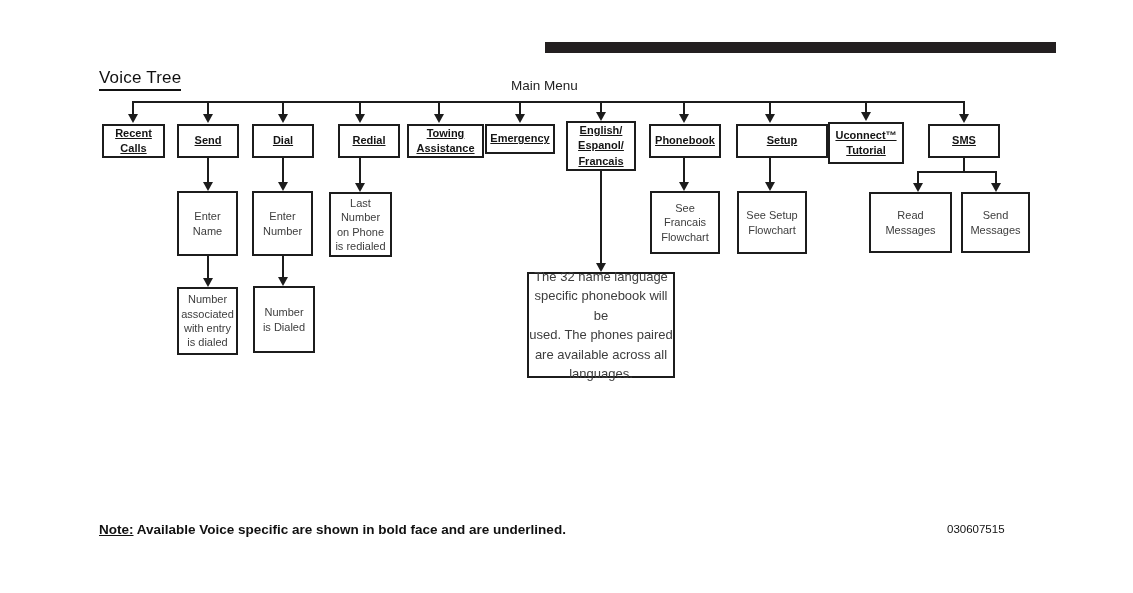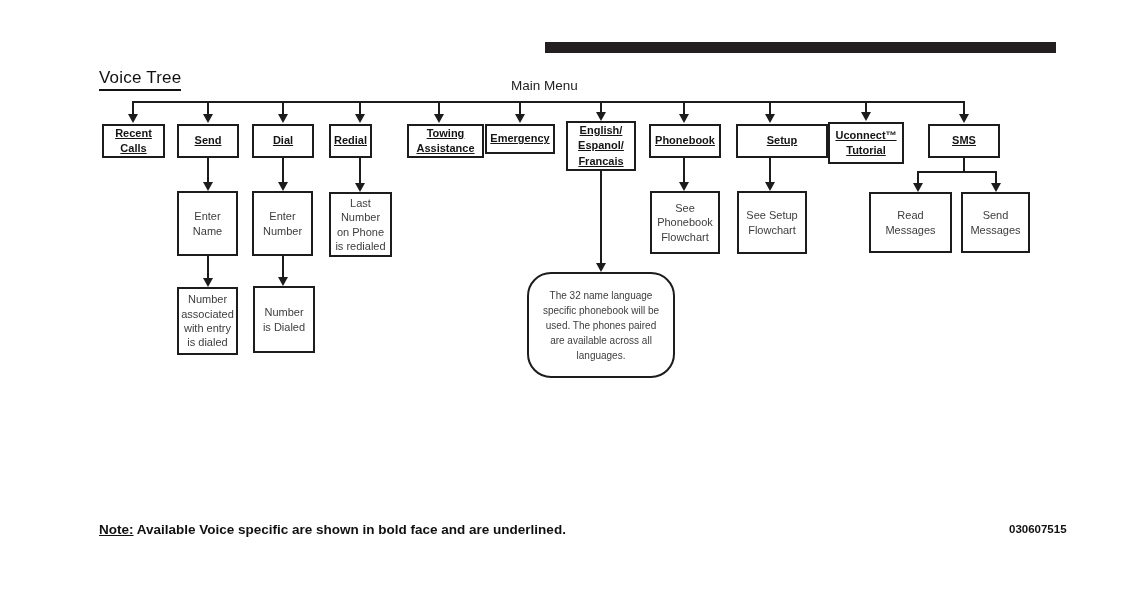"Redial" div.node { left: 329px -> 338px; width: 43px -> 62px }
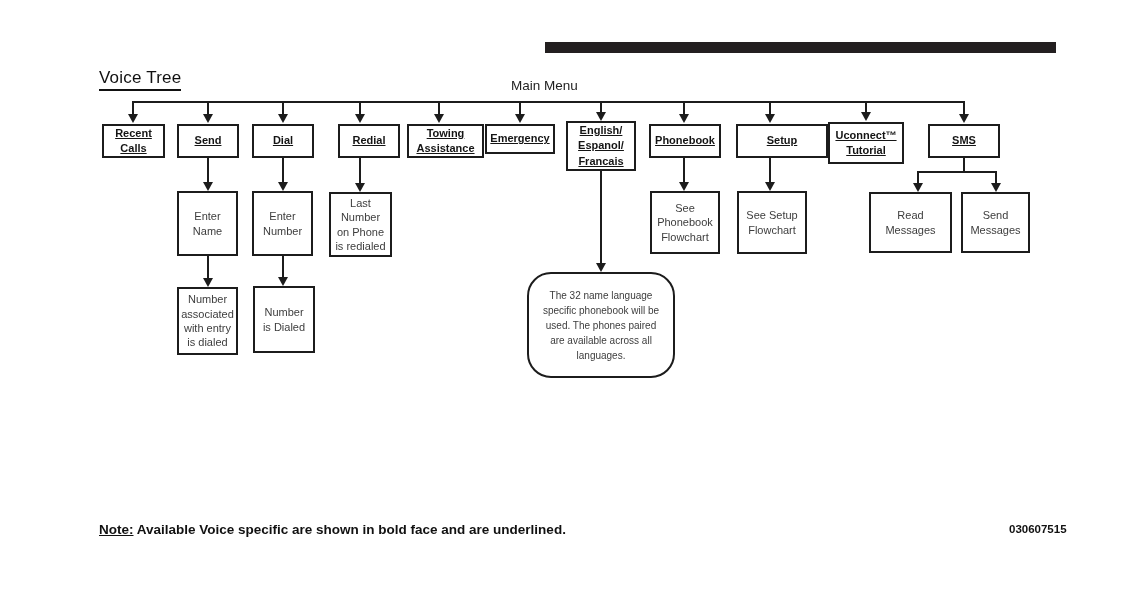"See" div.node { text: Phonebook -> Francais }
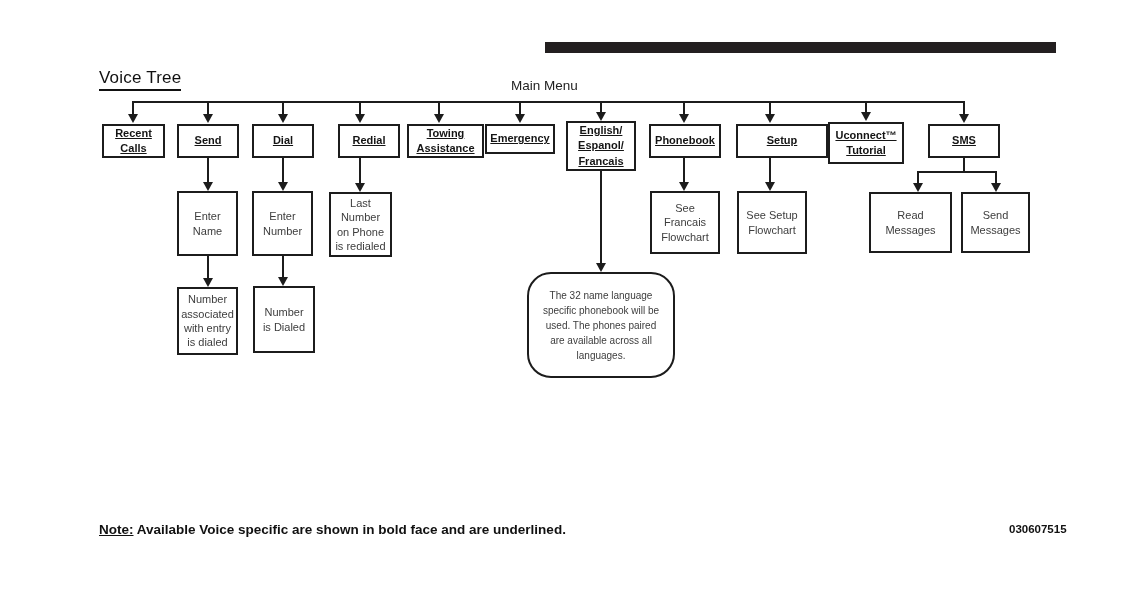"The 32 name language" .bignote { border-radius: 24px -> none; font-size: 10px -> 13px }
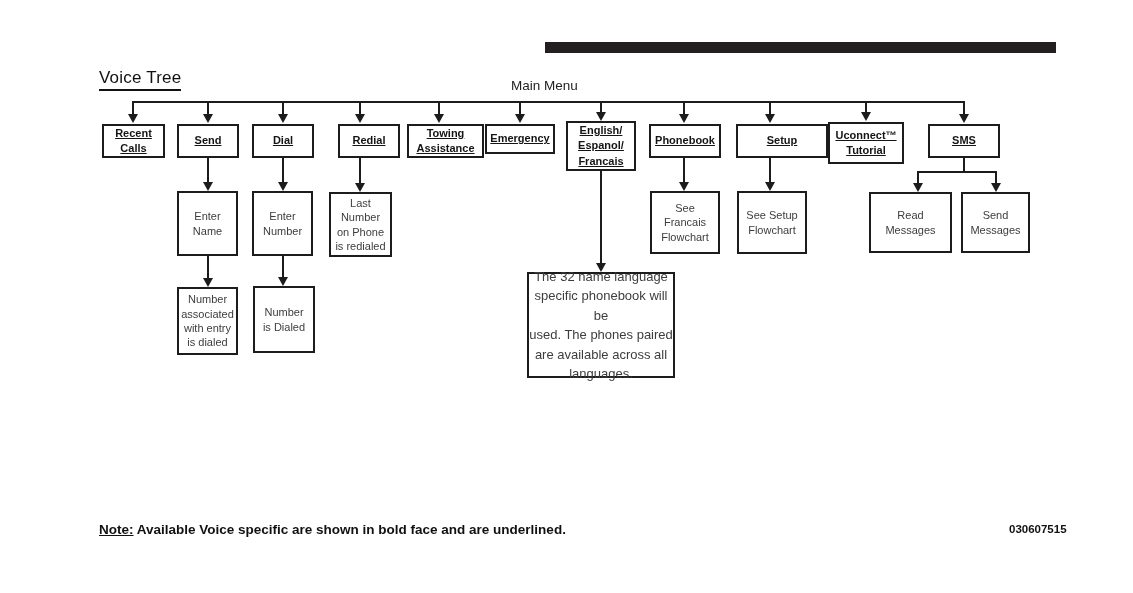"030607515" .figcode { font-weight: bold -> normal; left: 1009px -> 947px }
